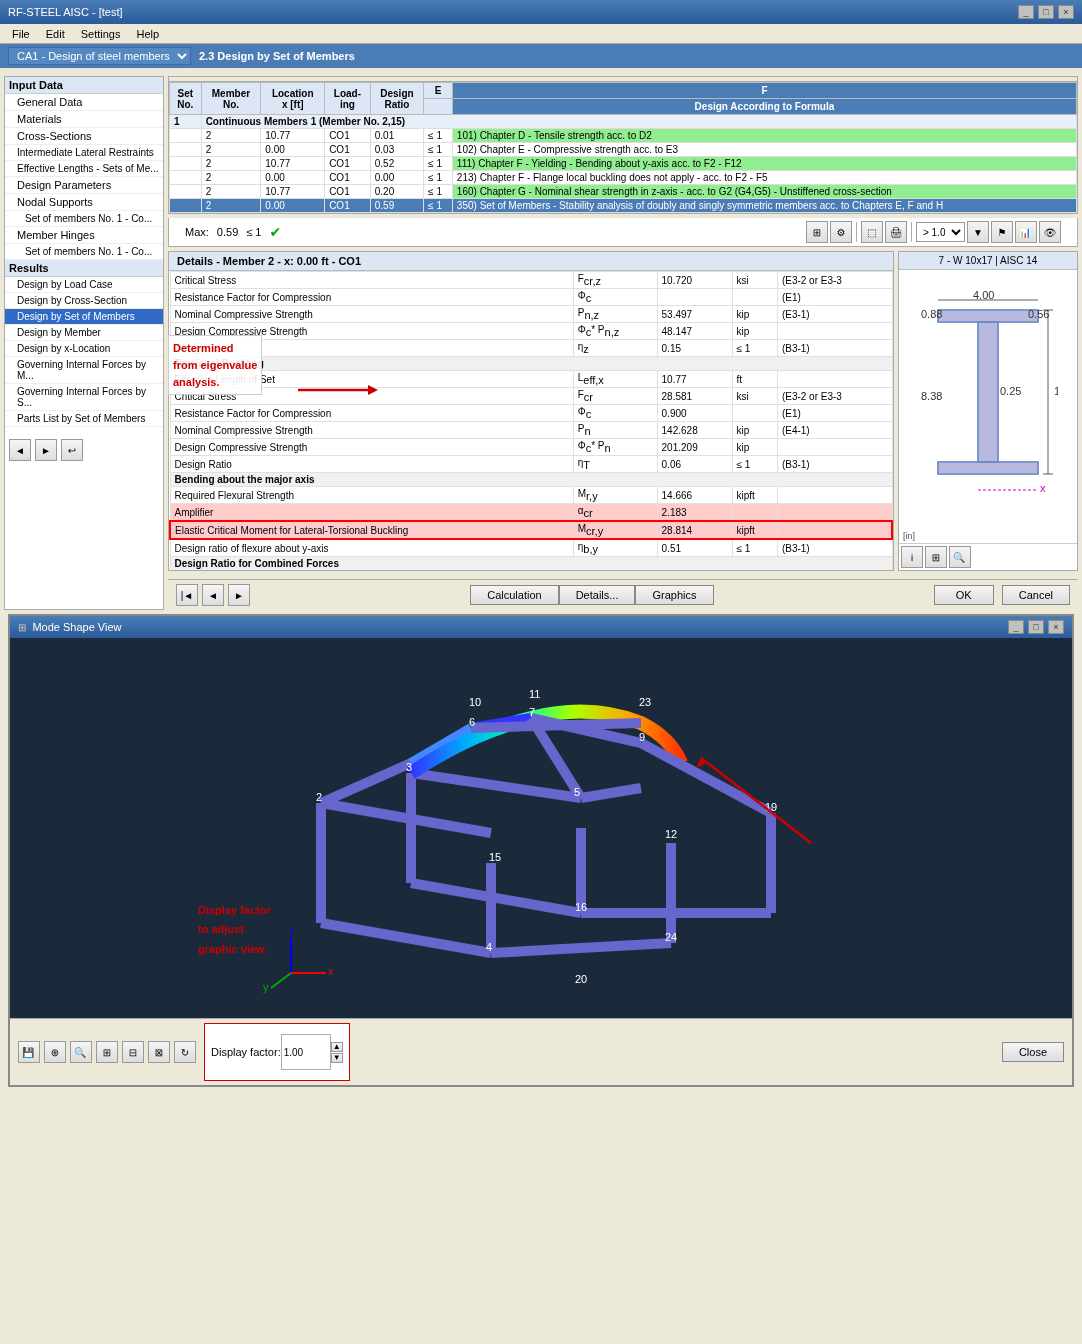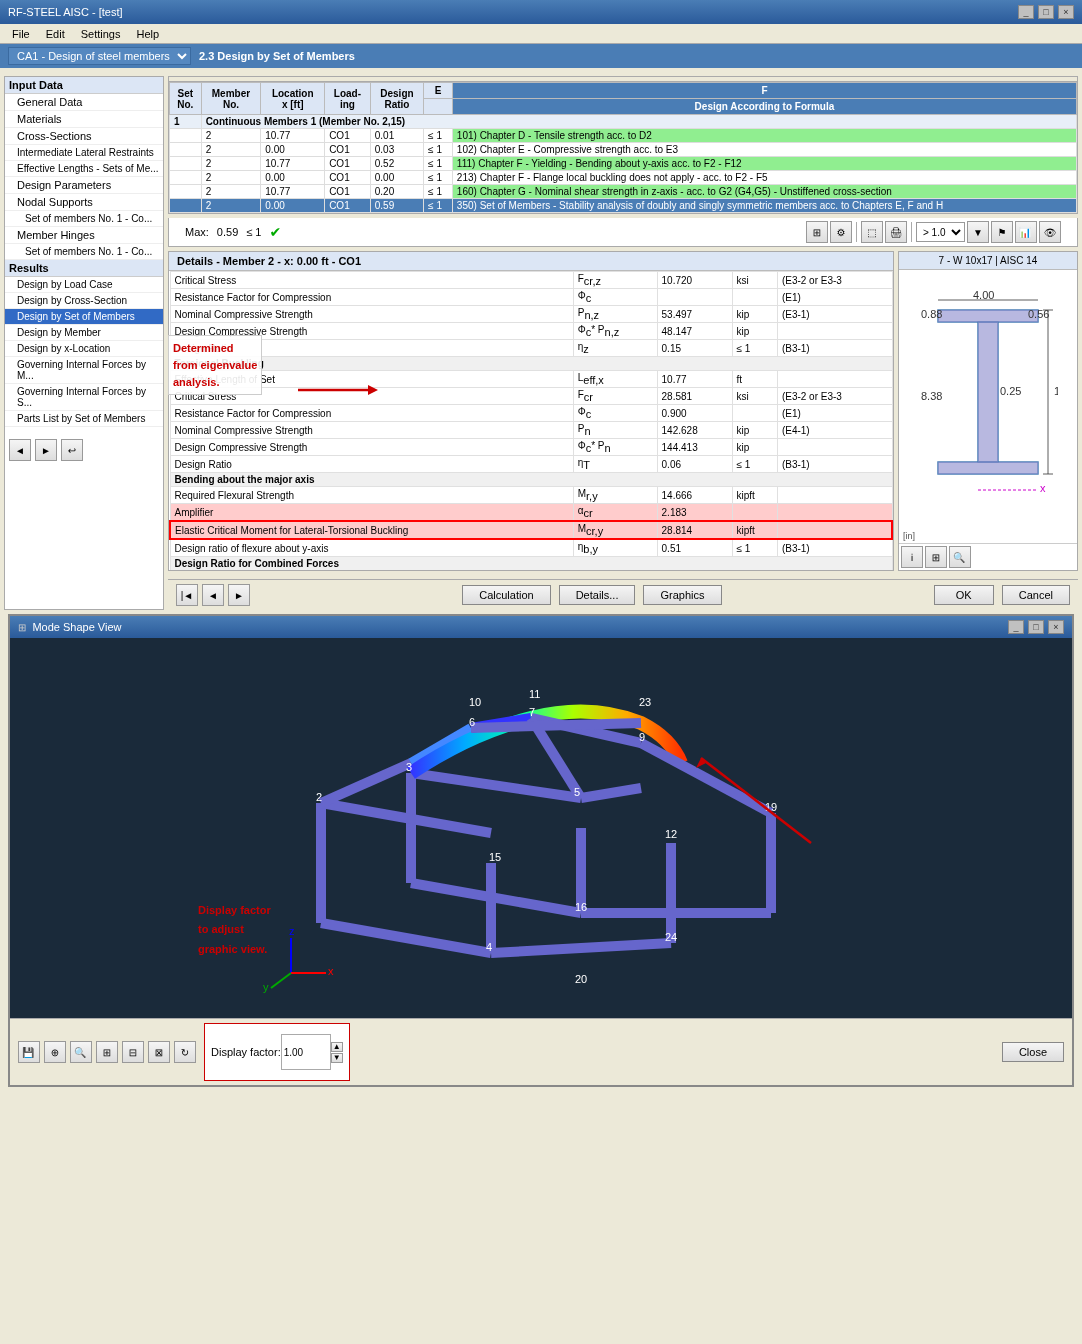"144.413" td { text: 144.413 -> 201.209 }
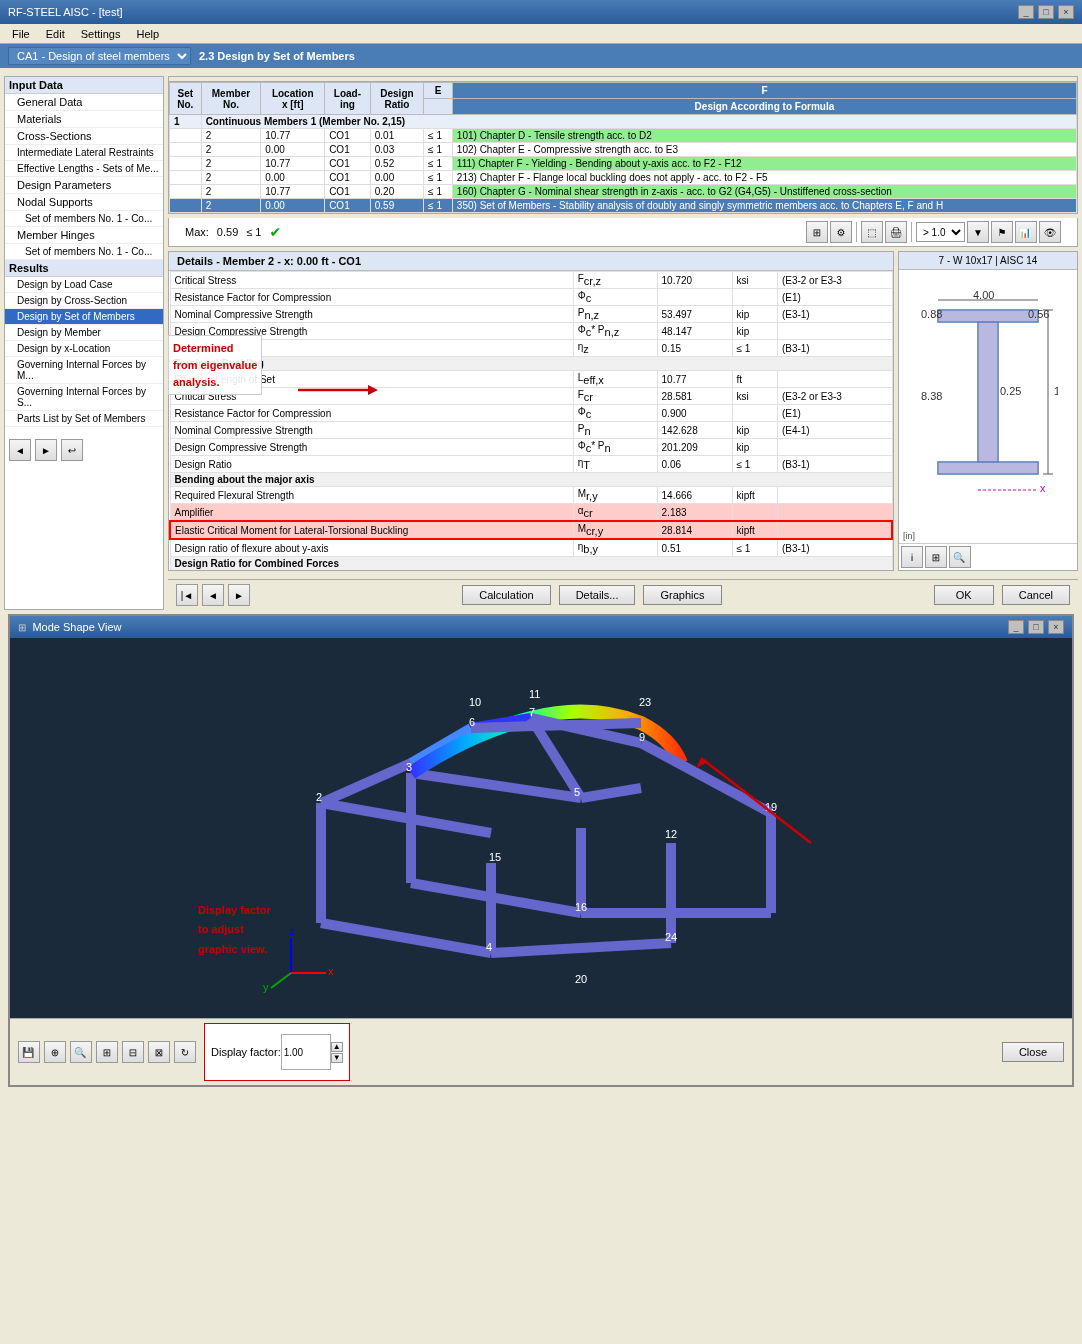"Calculation" div { gap: 8px -> none }
